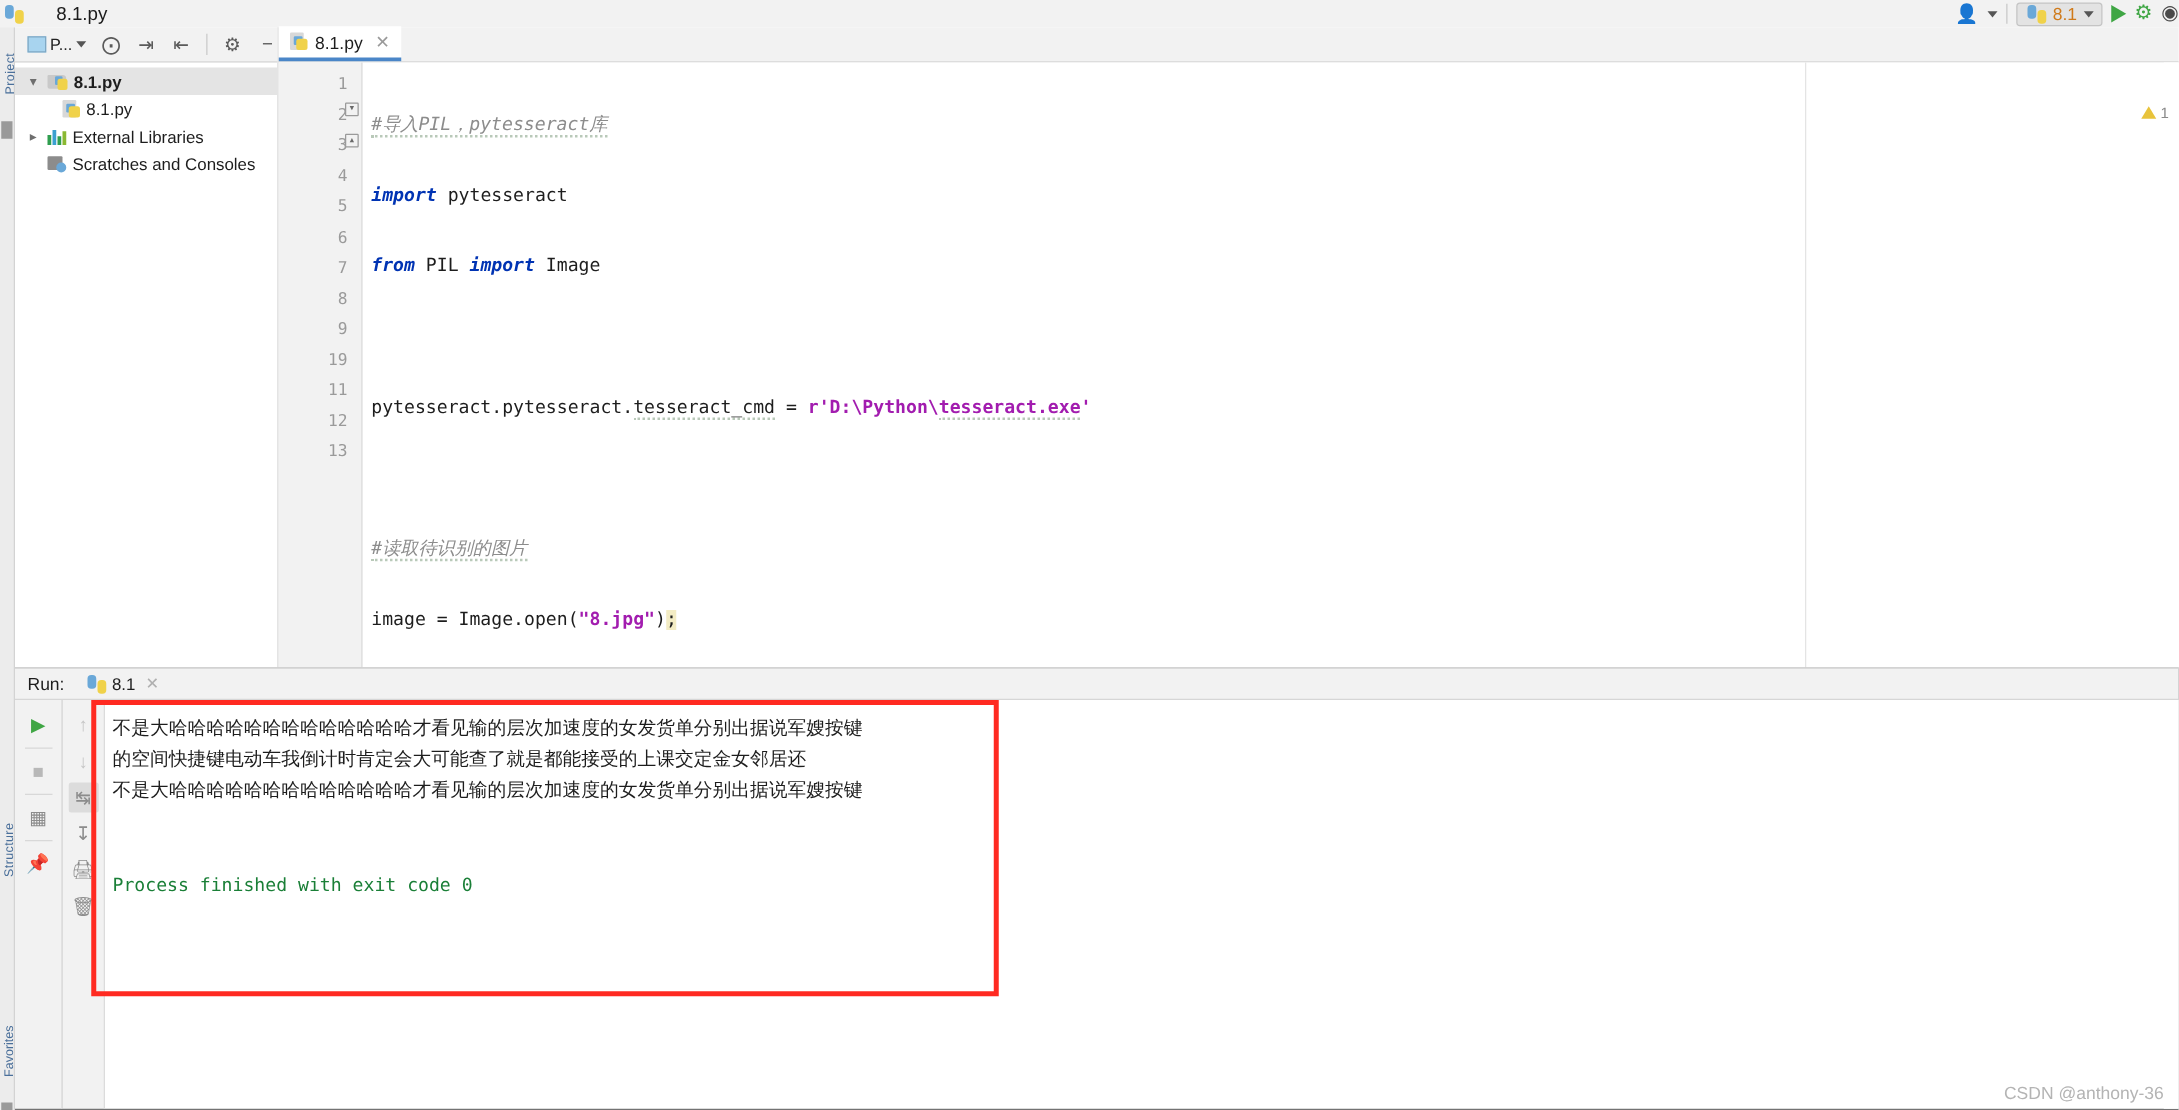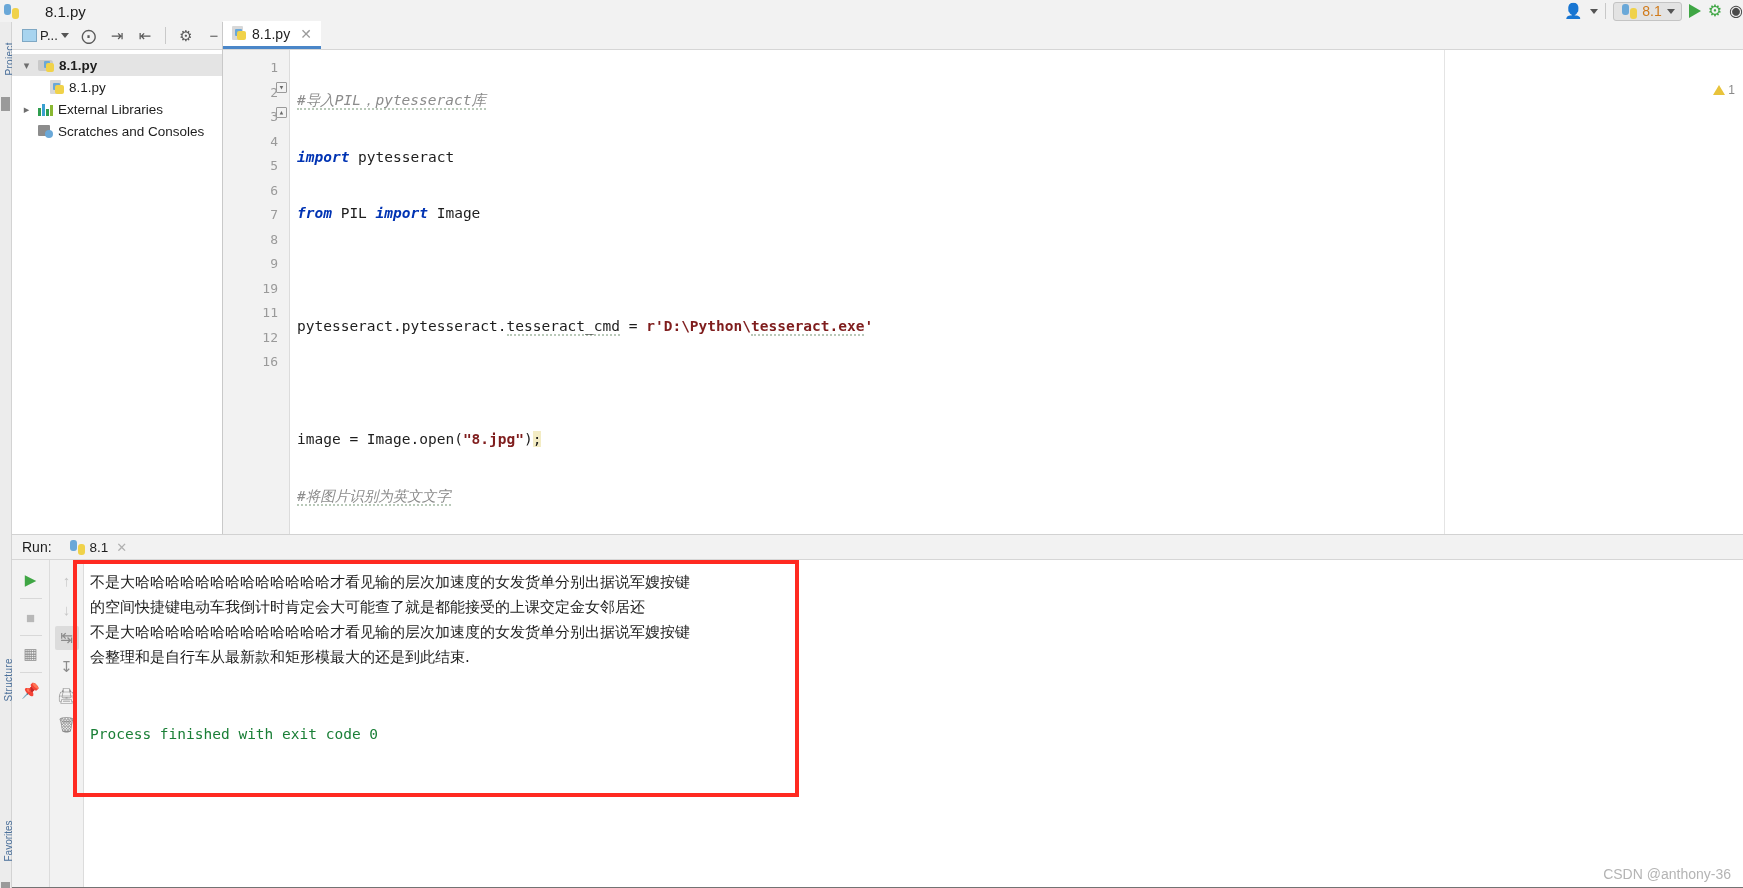"r'D:\Python\tesseract.exe'" .str { color: #7f1d1d -> #a21caf }
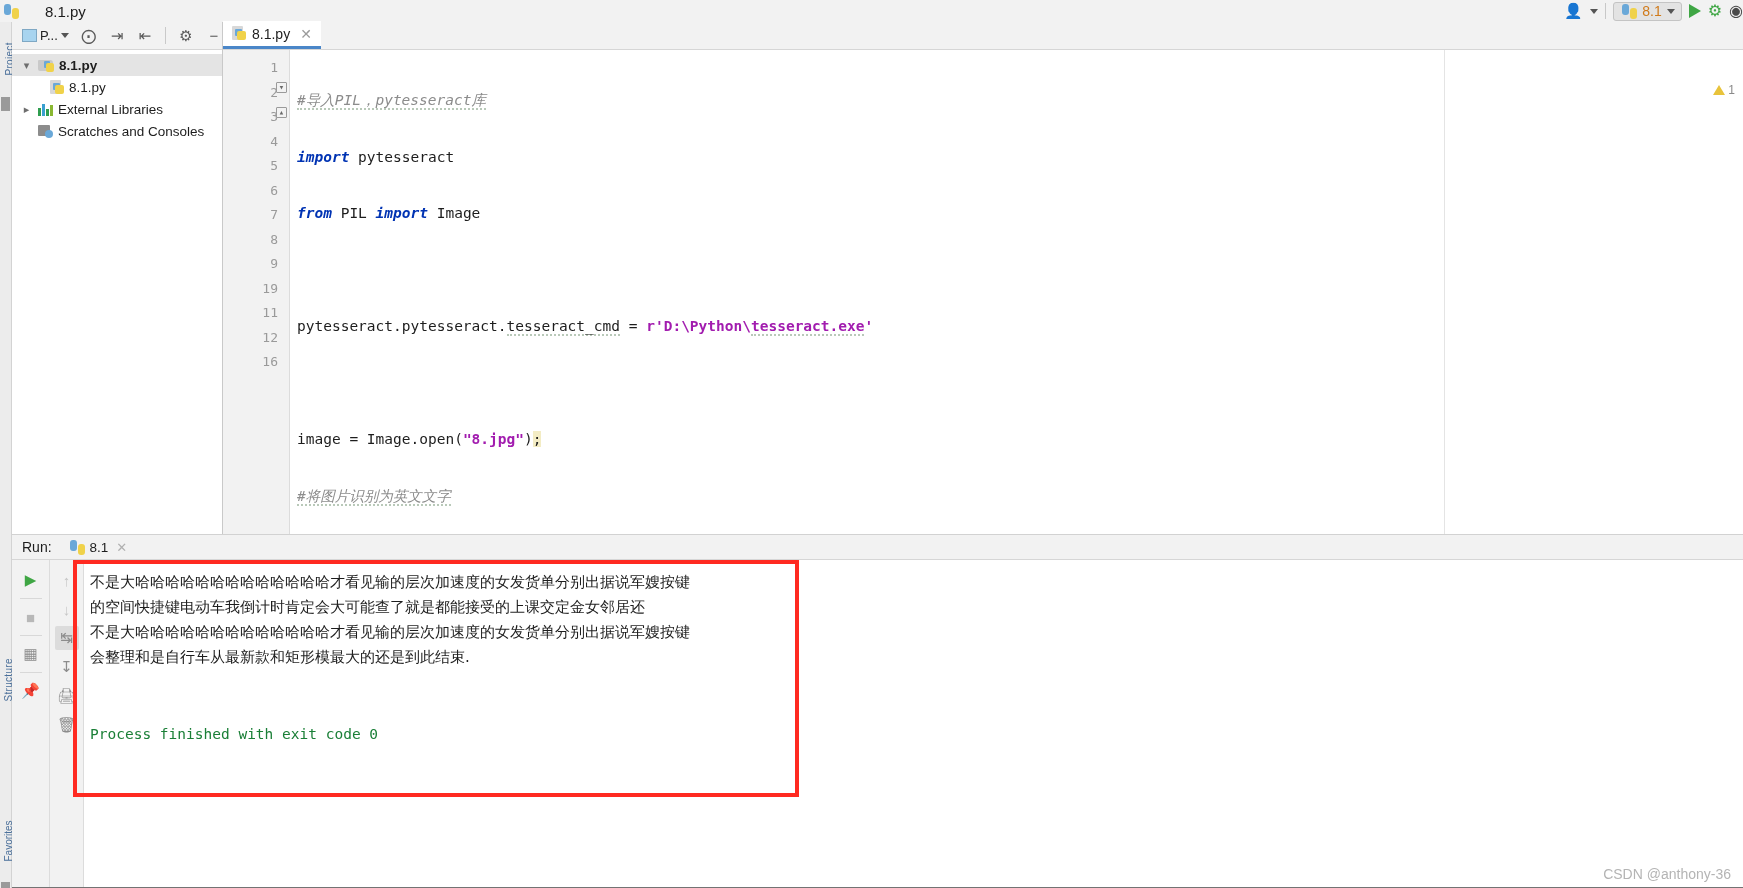"16" div.gline { text: 16 -> 13 }
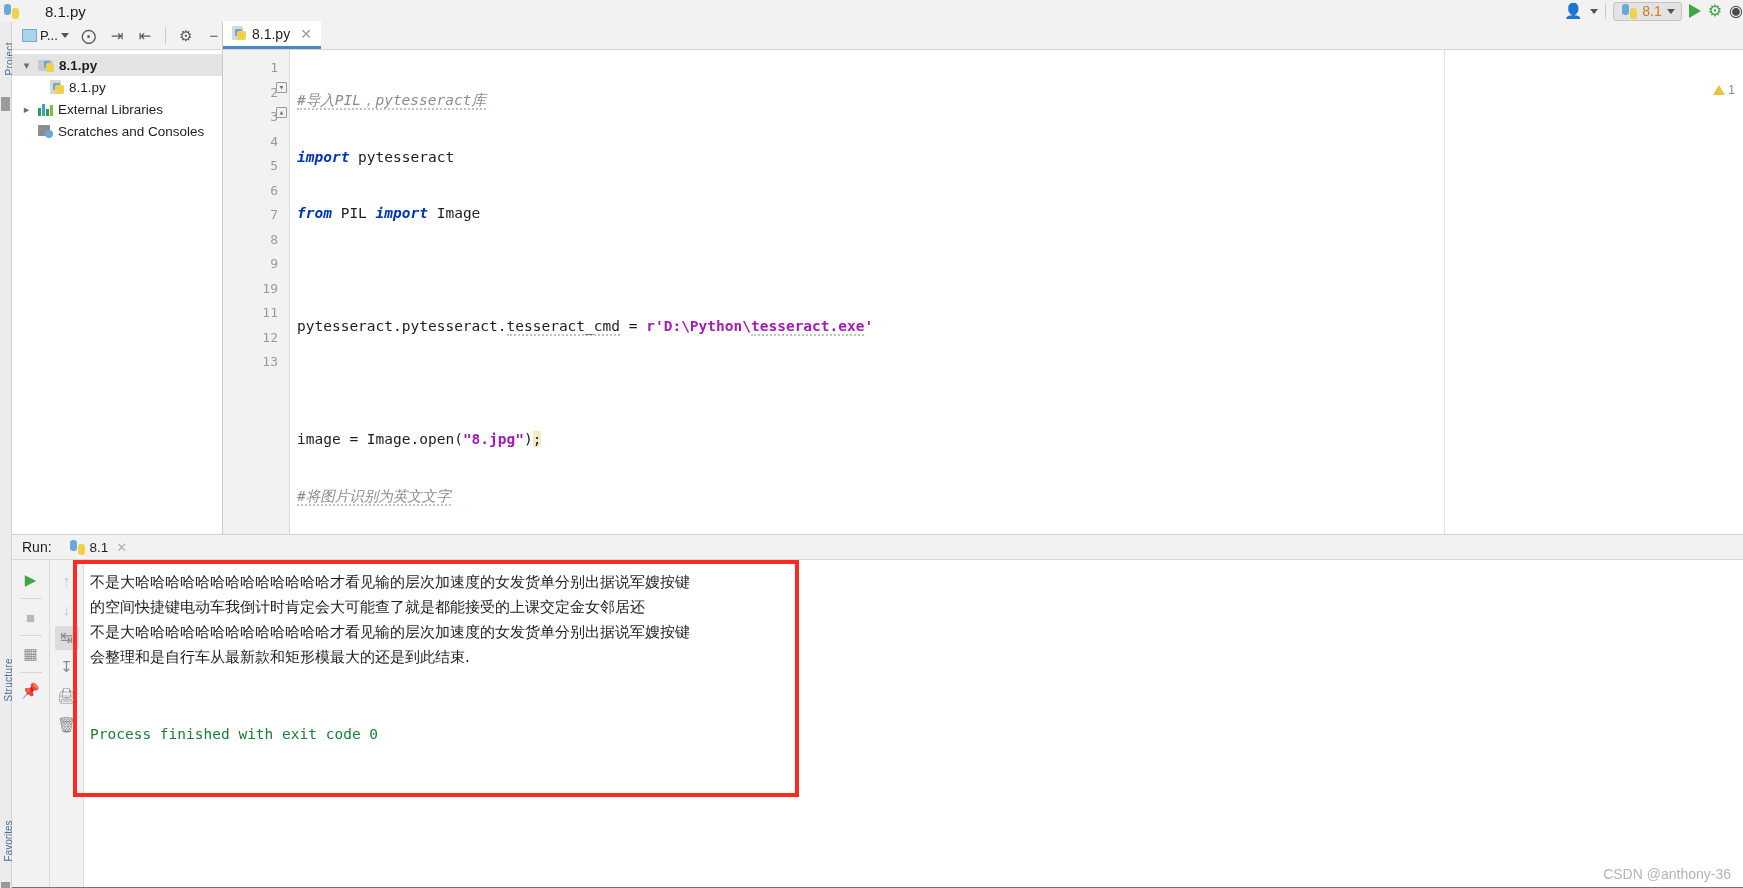"#读取待识别的图片" div.cline { html: none -> <div><span>#读取待识别的图片</span></div> }
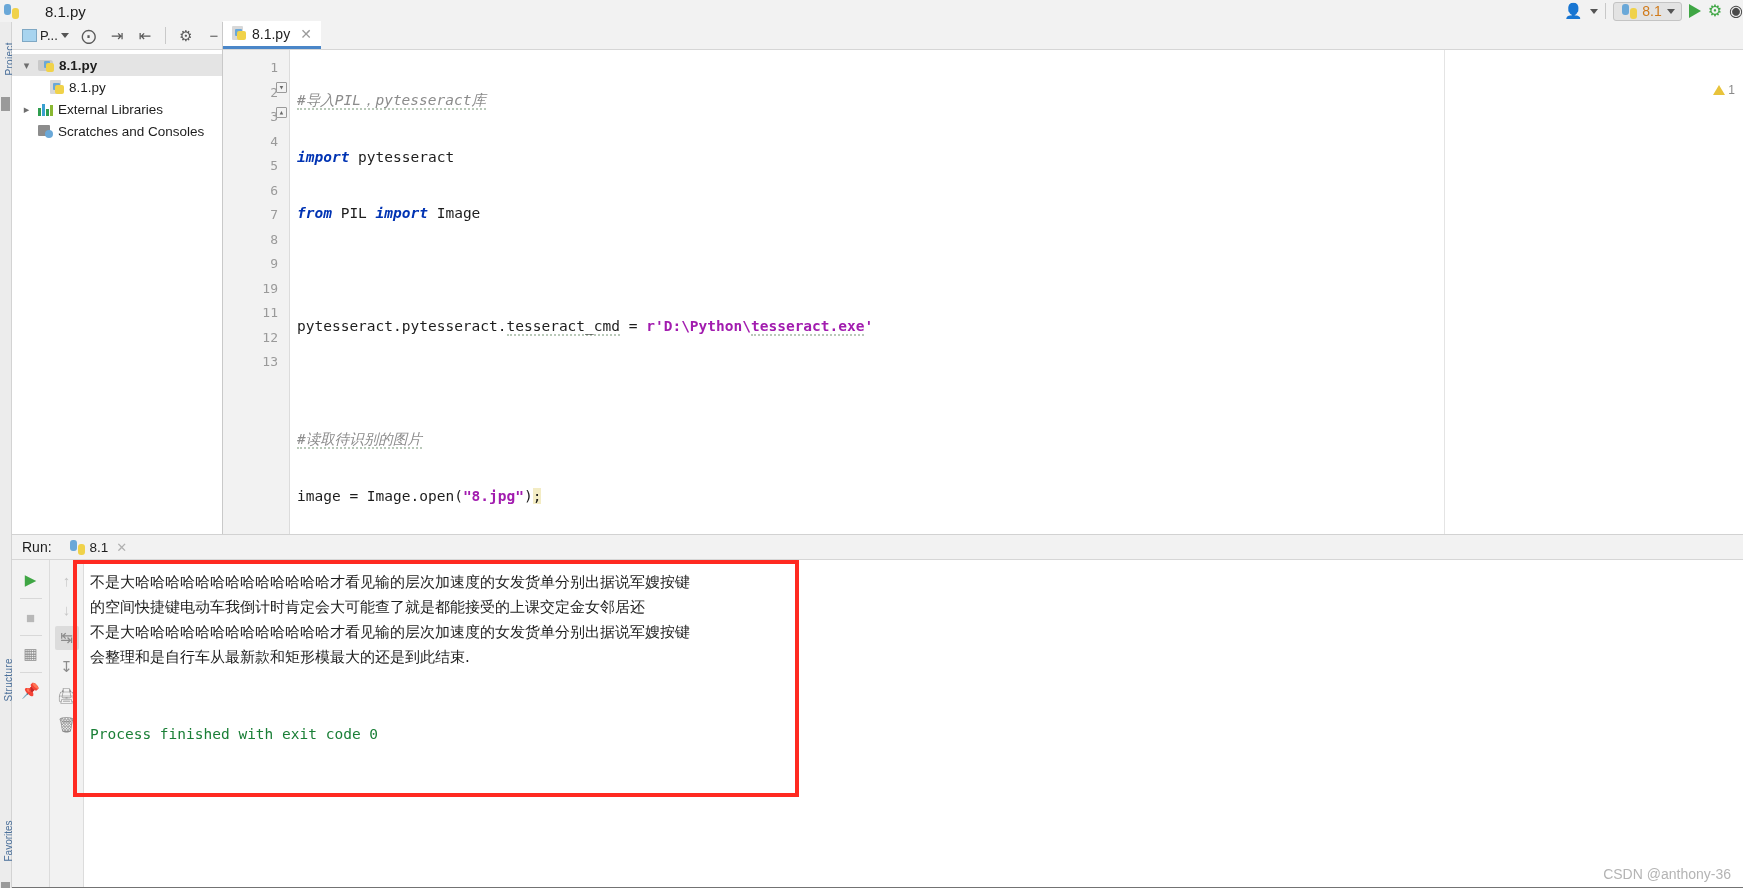"会整理和是自行车从最新款和矩形模最大的还是到此结束." div.outline { html: <div>会整理和是自行车从最新款和矩形模最大的还是到此结束.</div> -> none }
